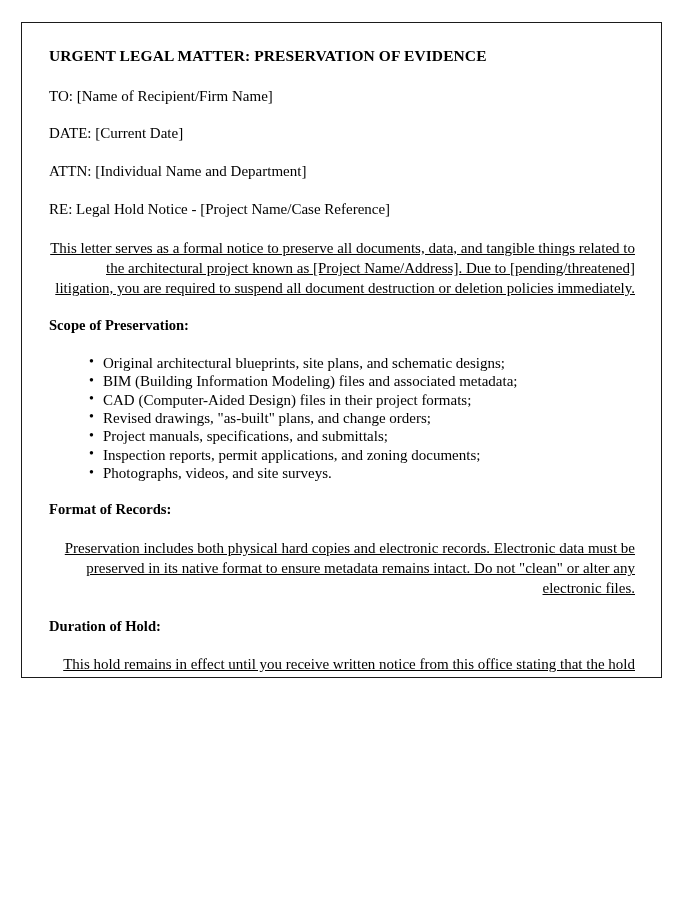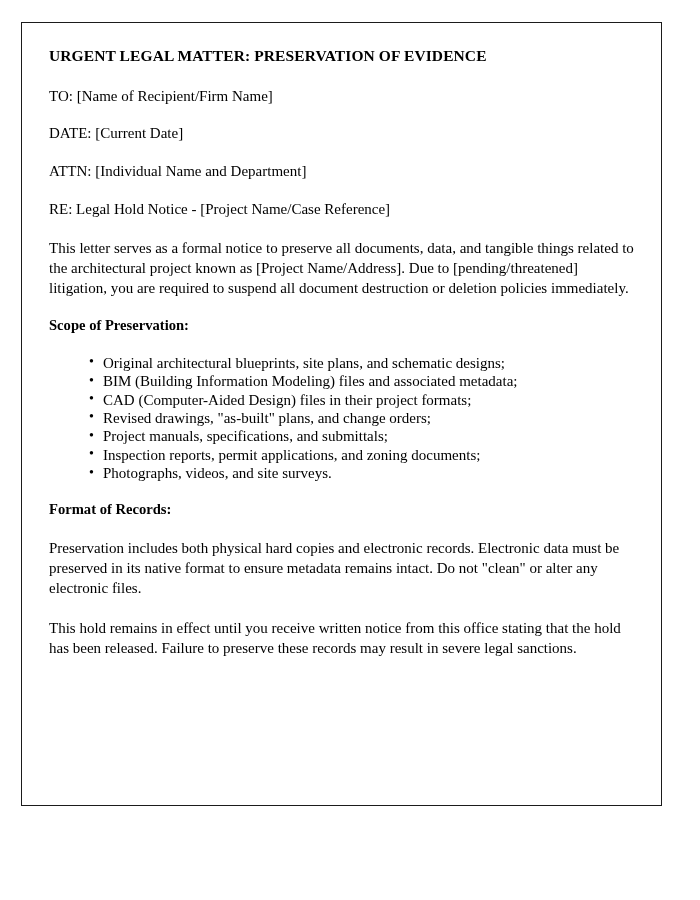"URGENT LEGAL MATTER: PRESERVATION OF" #page { height: 784px -> 656px }
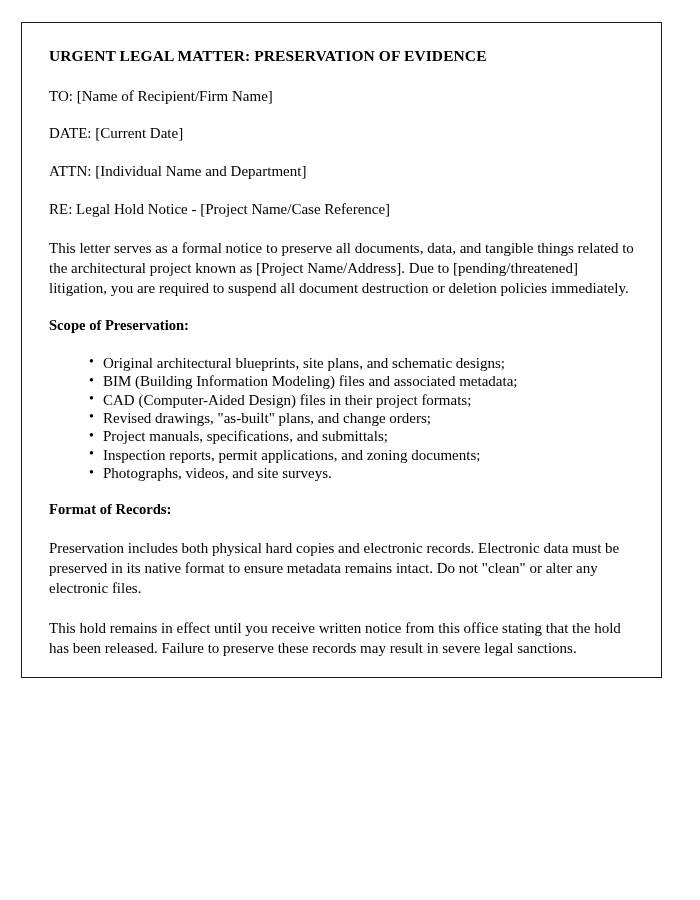"This letter serves as a" p.body-para { text-align: left -> right; text-decoration: none -> underline }
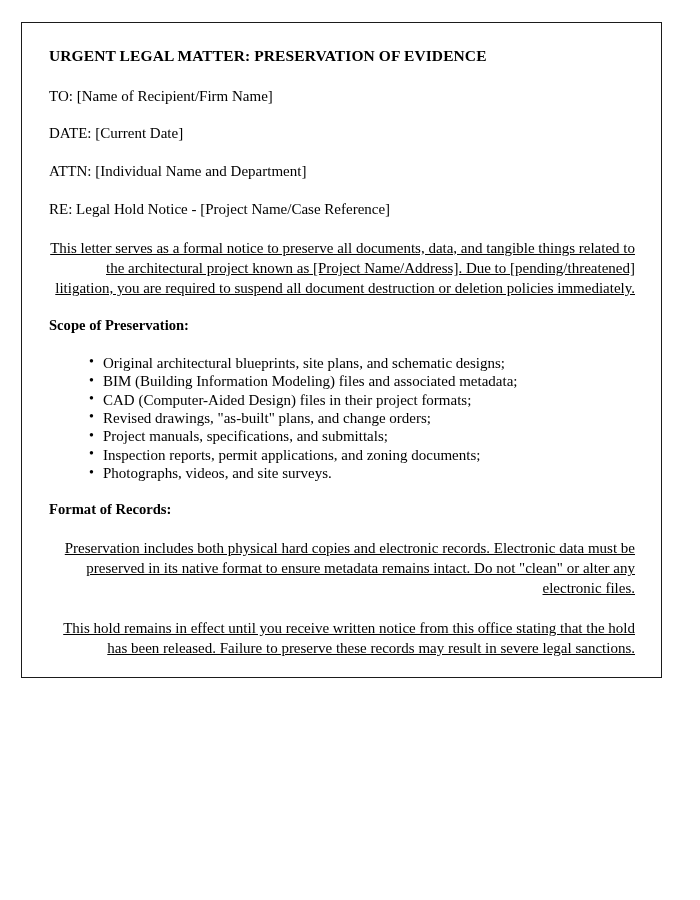"Duration of Hold:" h2.section-head { html: none -> <h2>Duration of Hold:</h2> }
